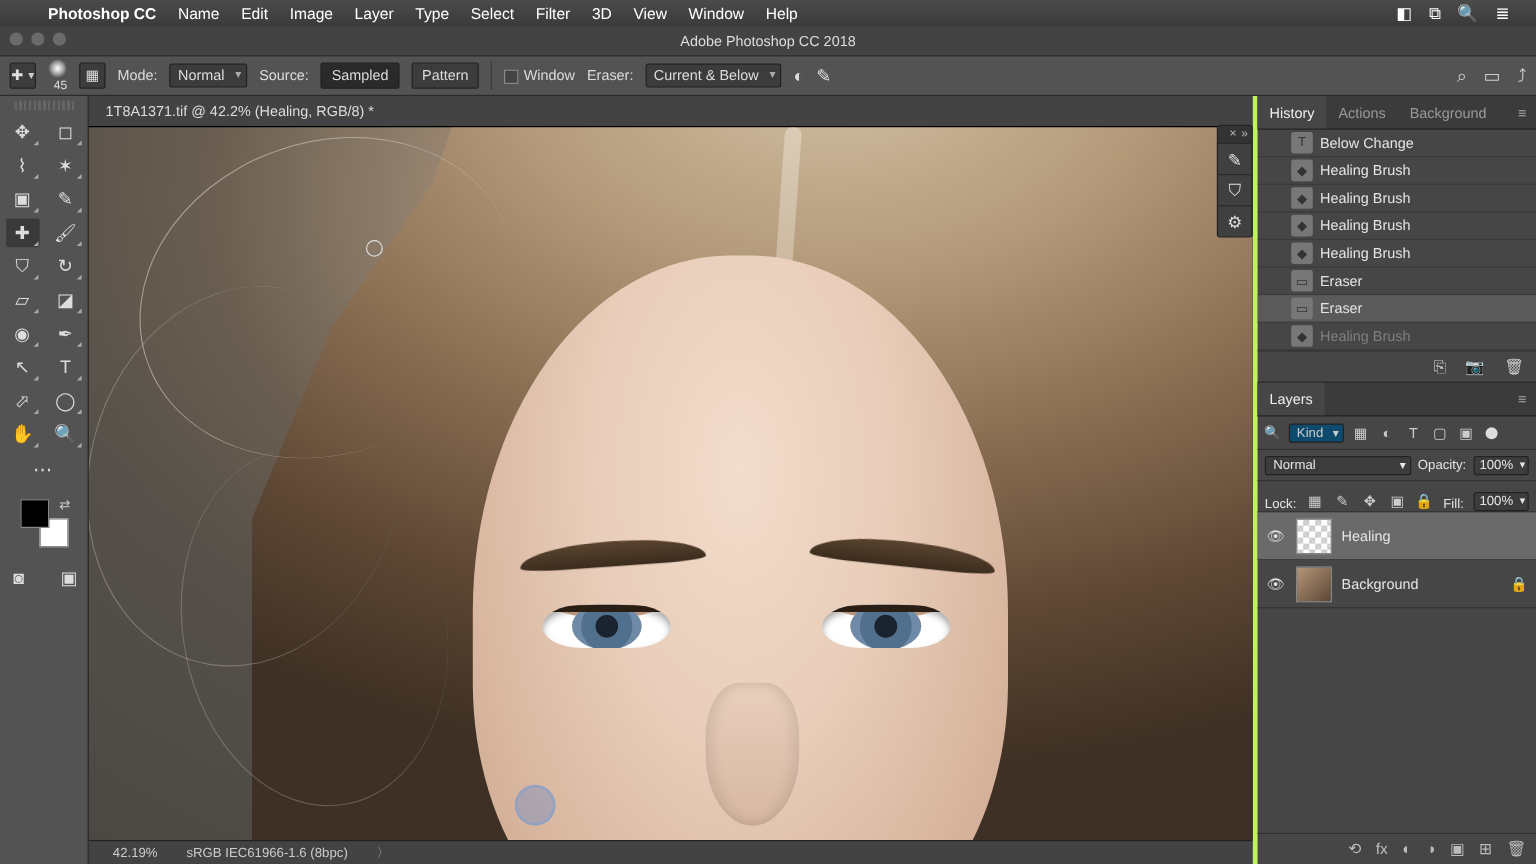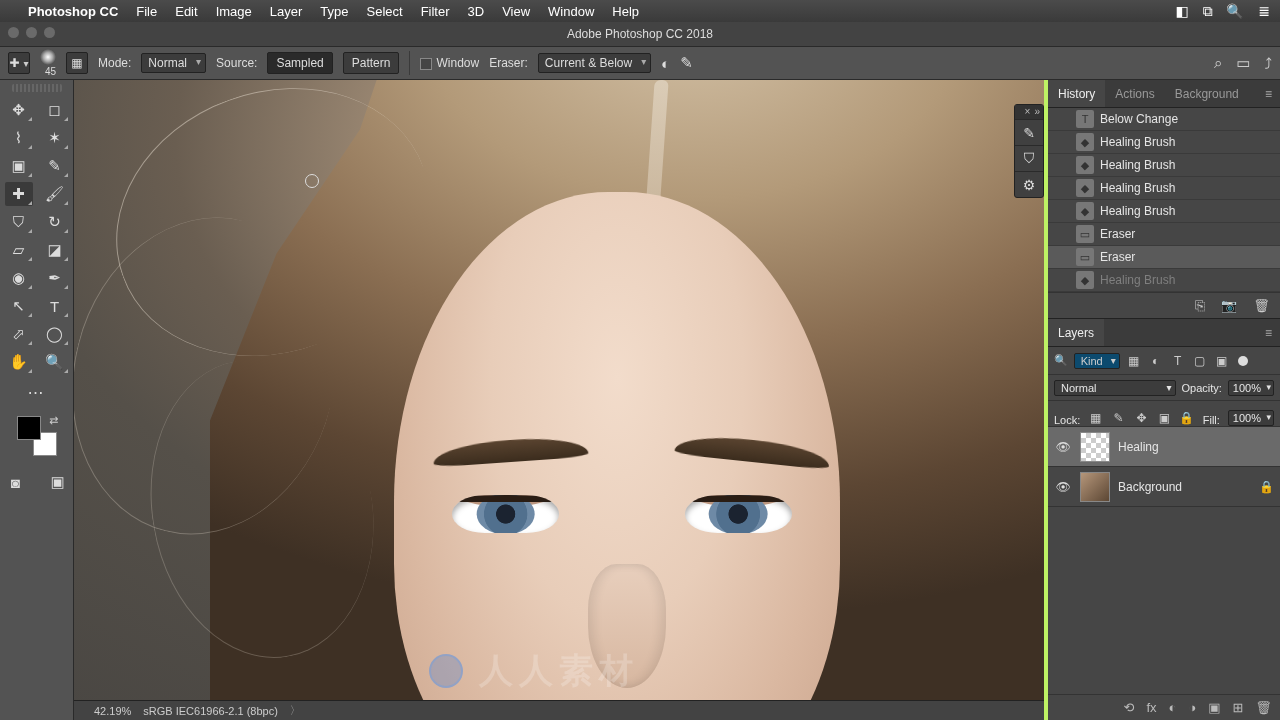"Photoshop CC" .menubar { padding: 0 10px -> 0 22px }
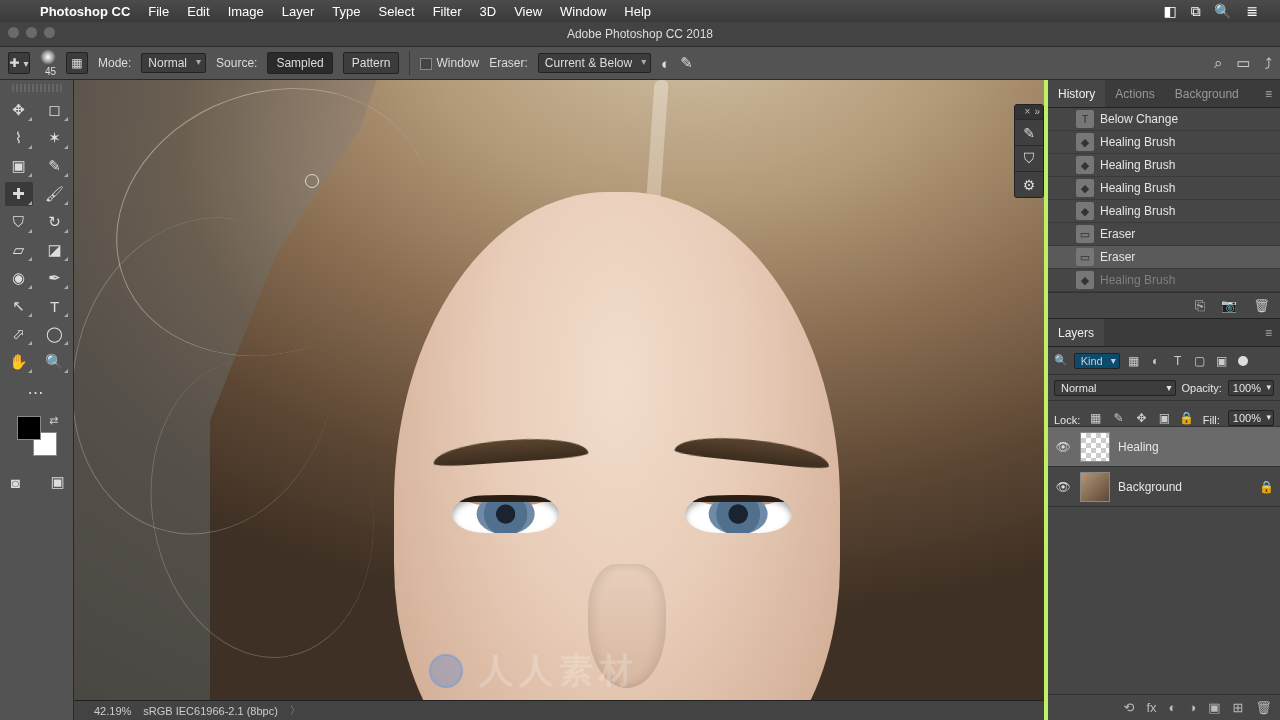"File" span { text: File -> Name }
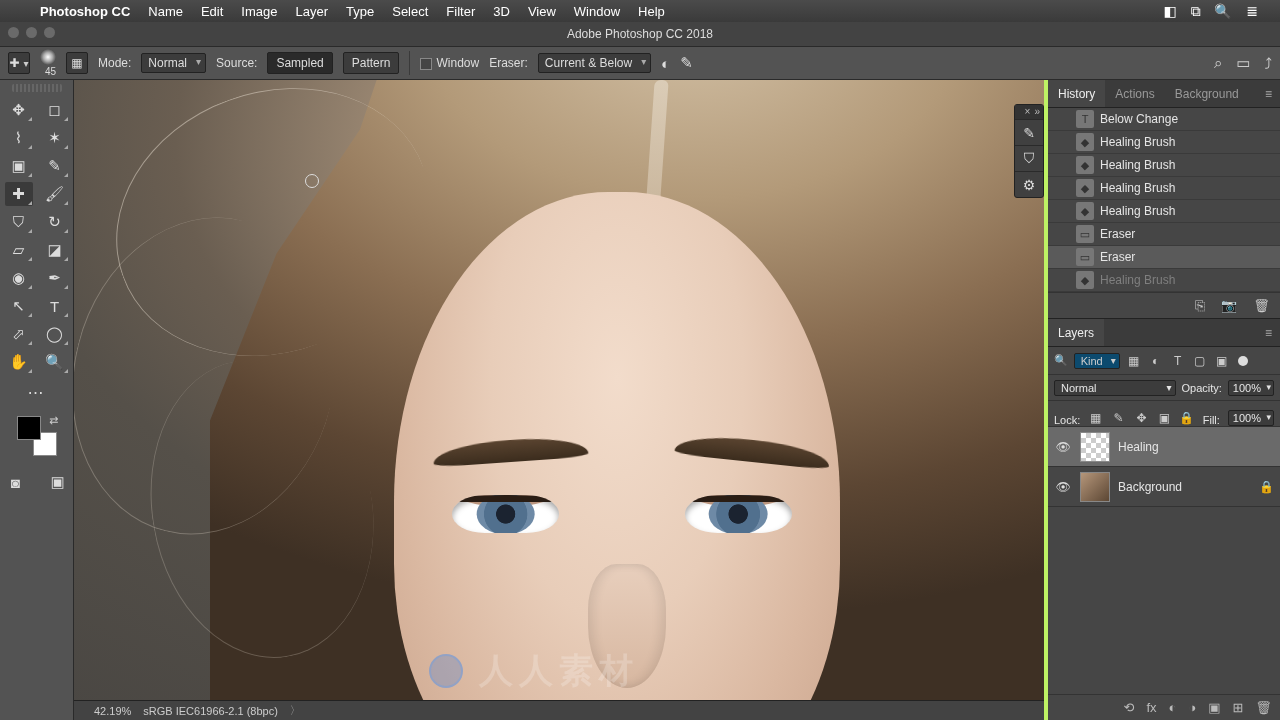"1T8A1371.tif @ 42.2% (Healing, RGB/8)" div.doc-tab { html: none -> <div> <span>1T8A1371.tif @ 42.2% (Healing, RGB/8) *</span> </div> }
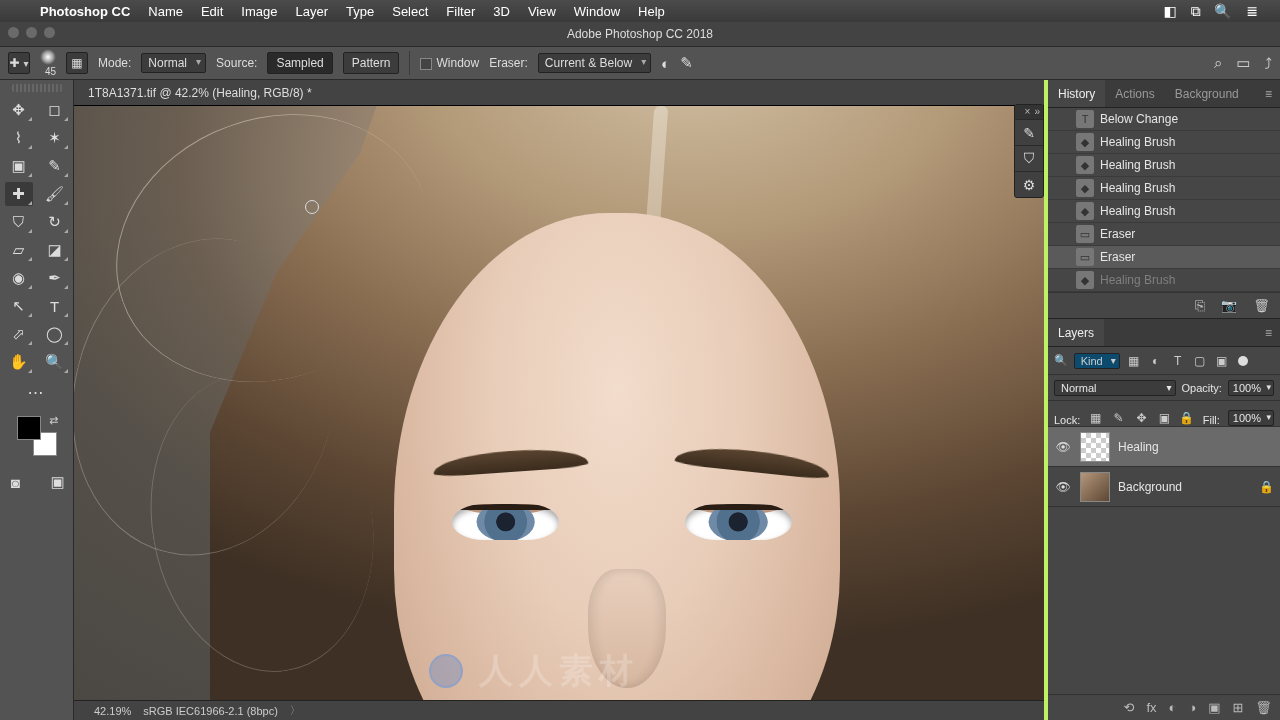"人人素材" div.watermark { html: <div>人人素材</div> -> none }
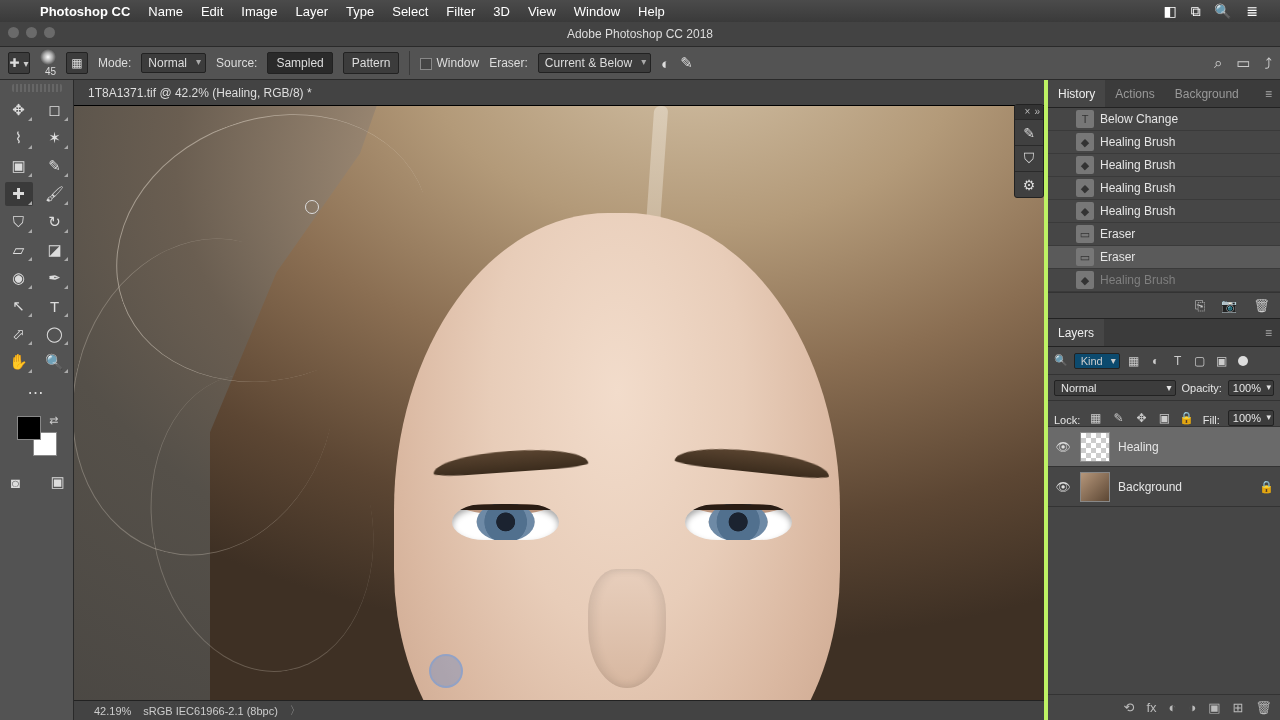"42.19%" .statusbar { gap: 12px -> 24px }
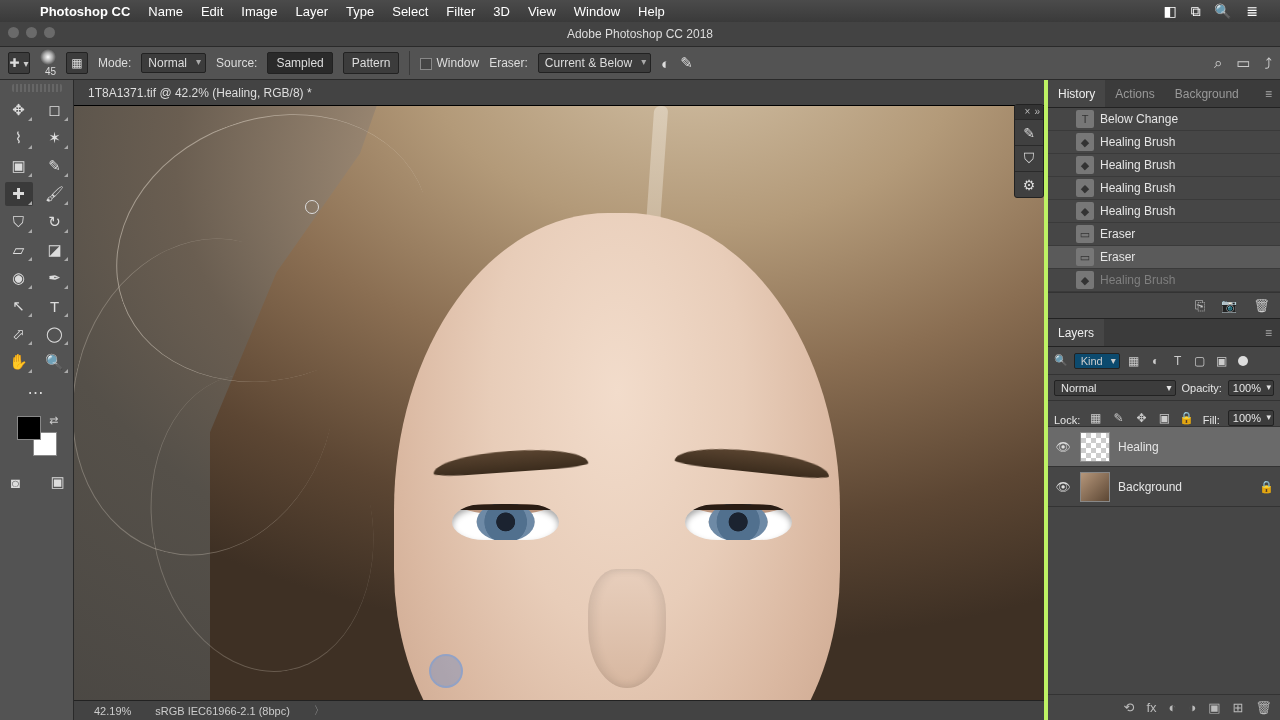"sRGB IEC61966-2.1 (8bpc)" span { text: IEC61966-2.1 -> IEC61966-1.6 }
